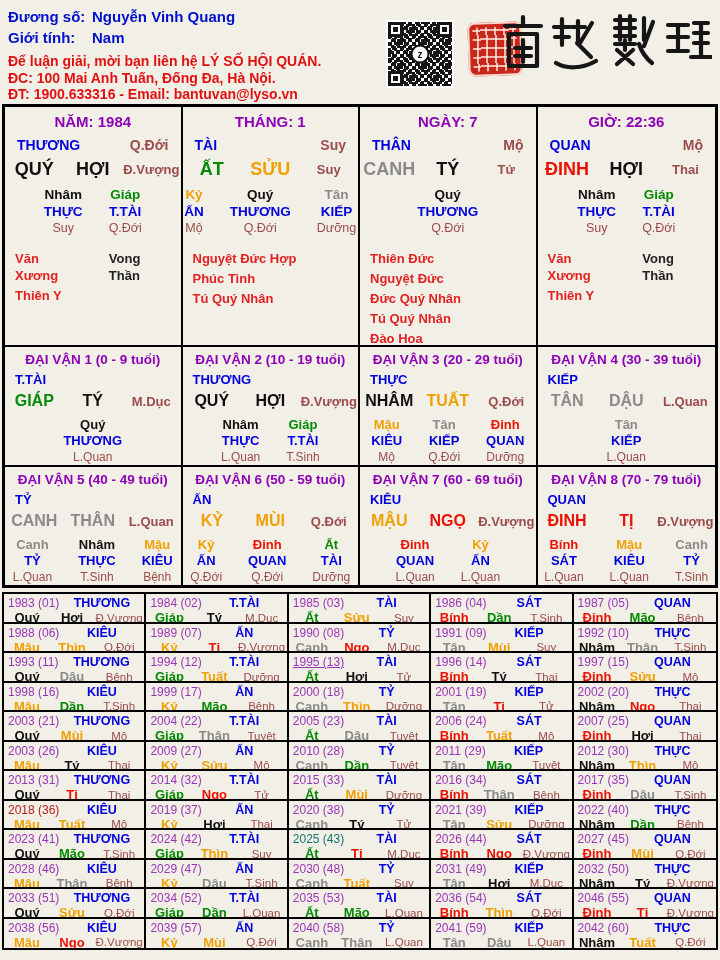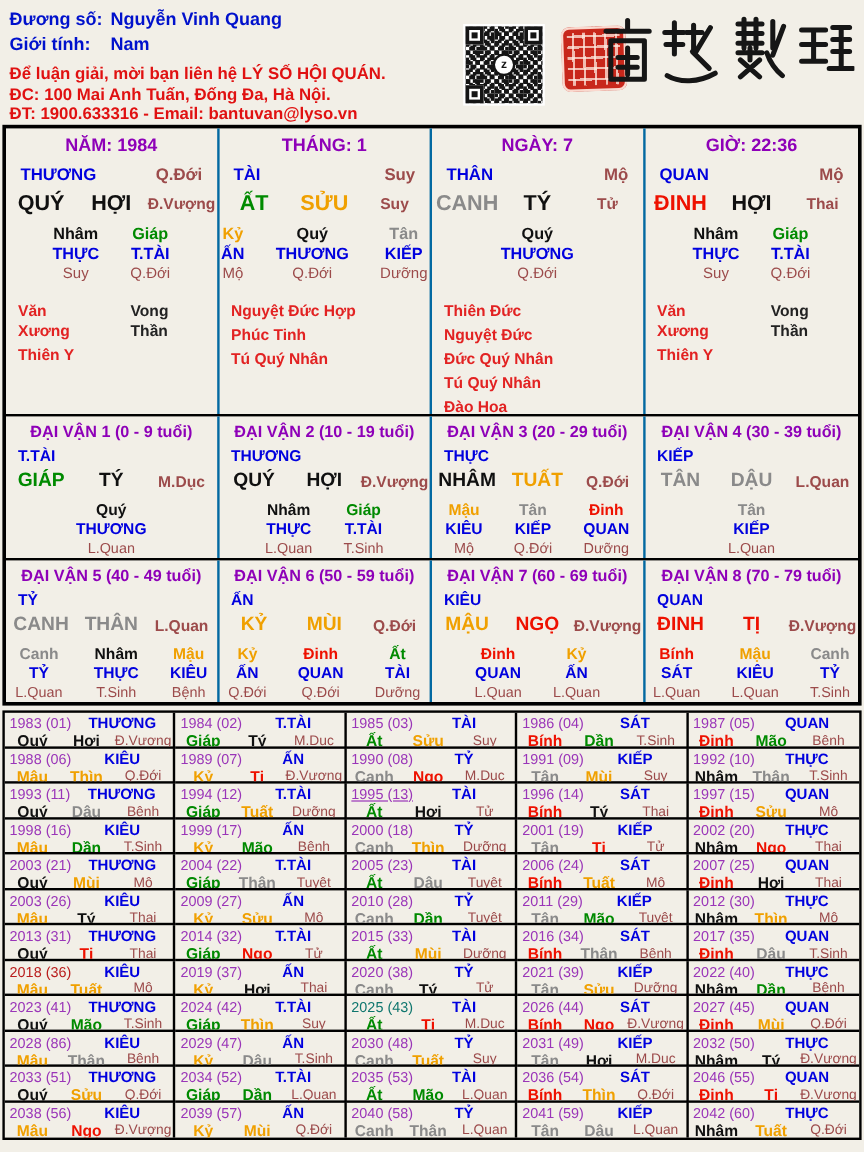"NĂM: 1984" .pillar,.dv { border-right: 2px solid #0369a1 -> 2px solid #000000 }
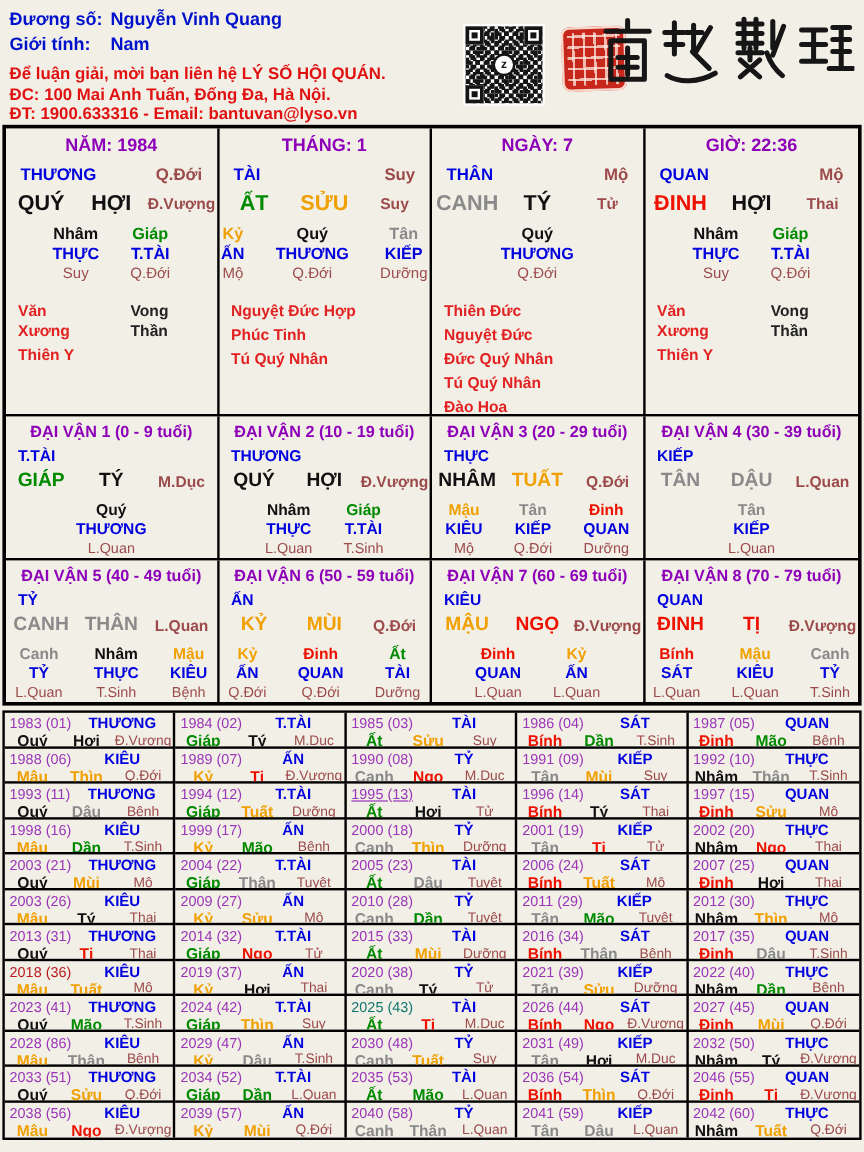"2028 (86)" span.yyear { text: 86 -> 46 }
